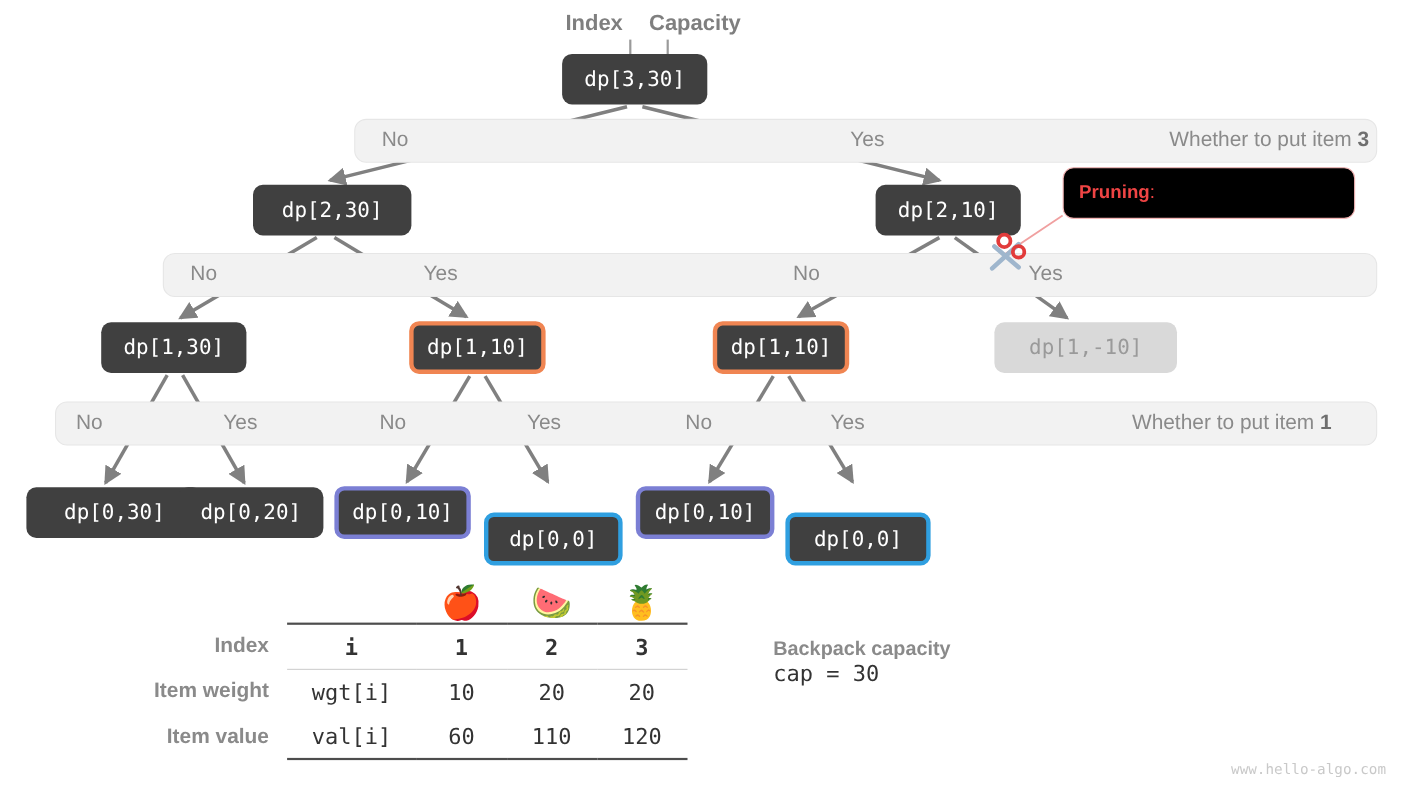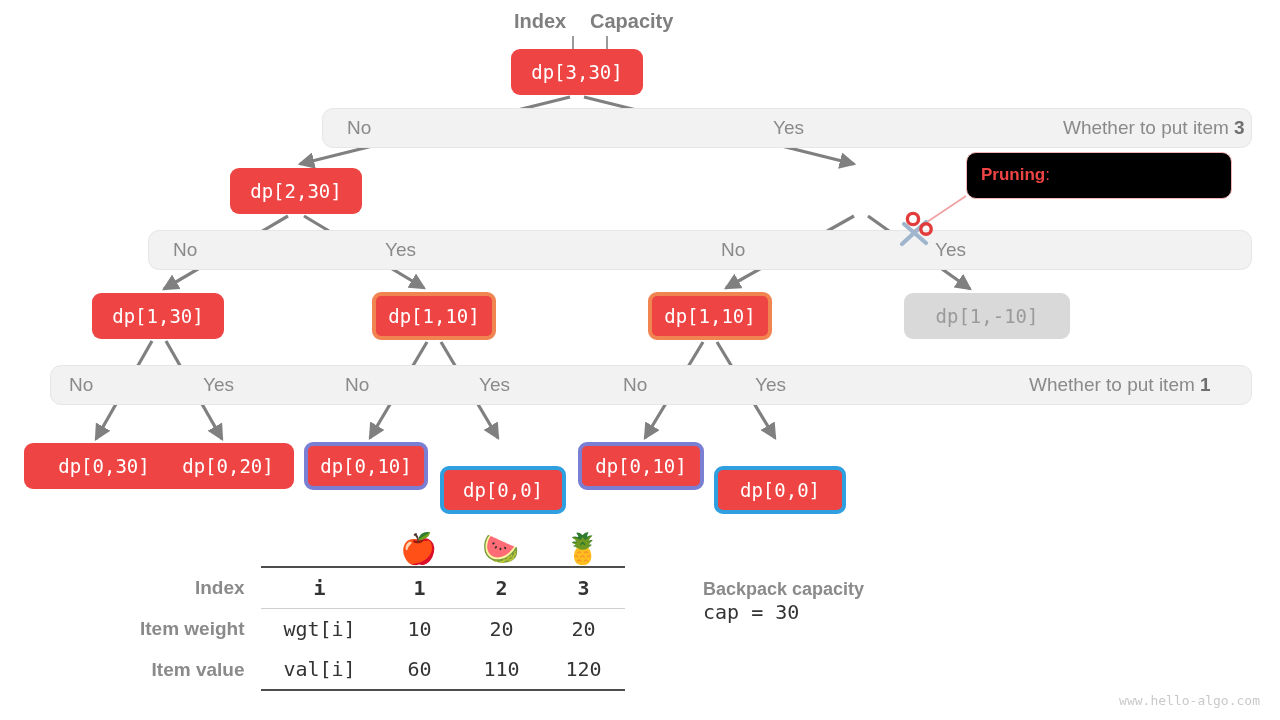"dp[3,30]" .node { background: #ef4444 -> #404040 }
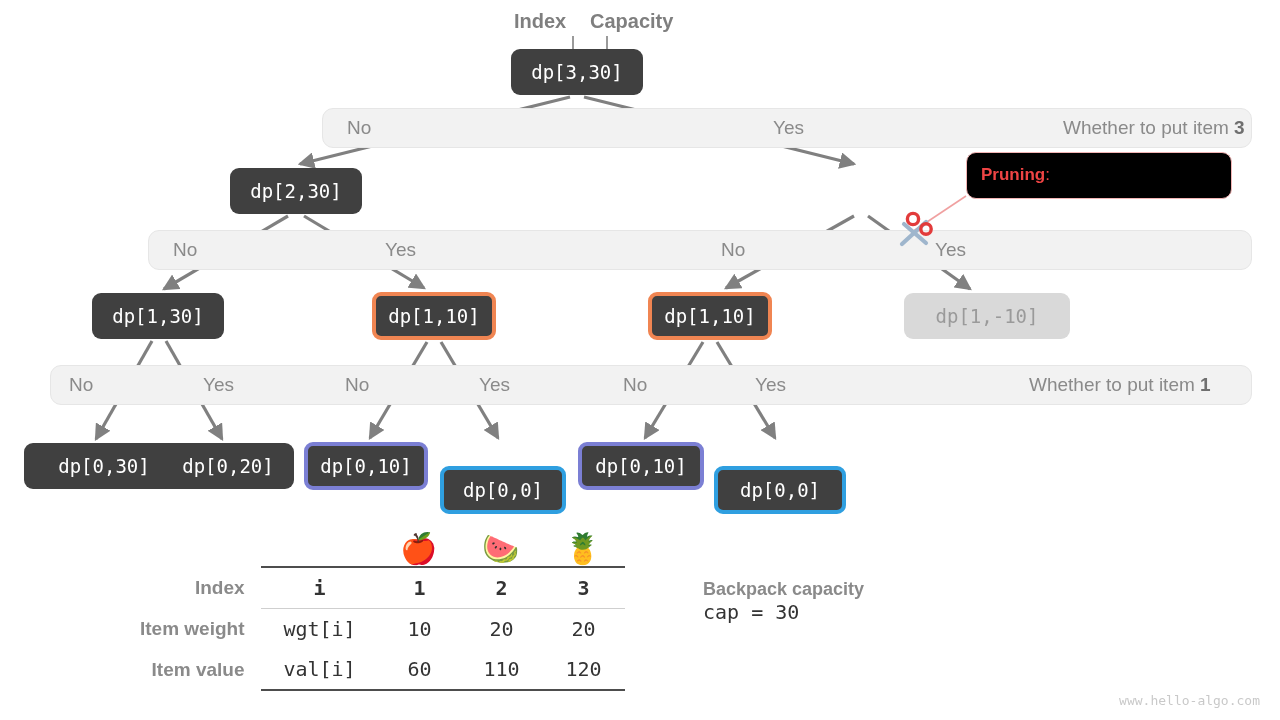"dp[2,30]" div.node { width: 132px -> 144px }
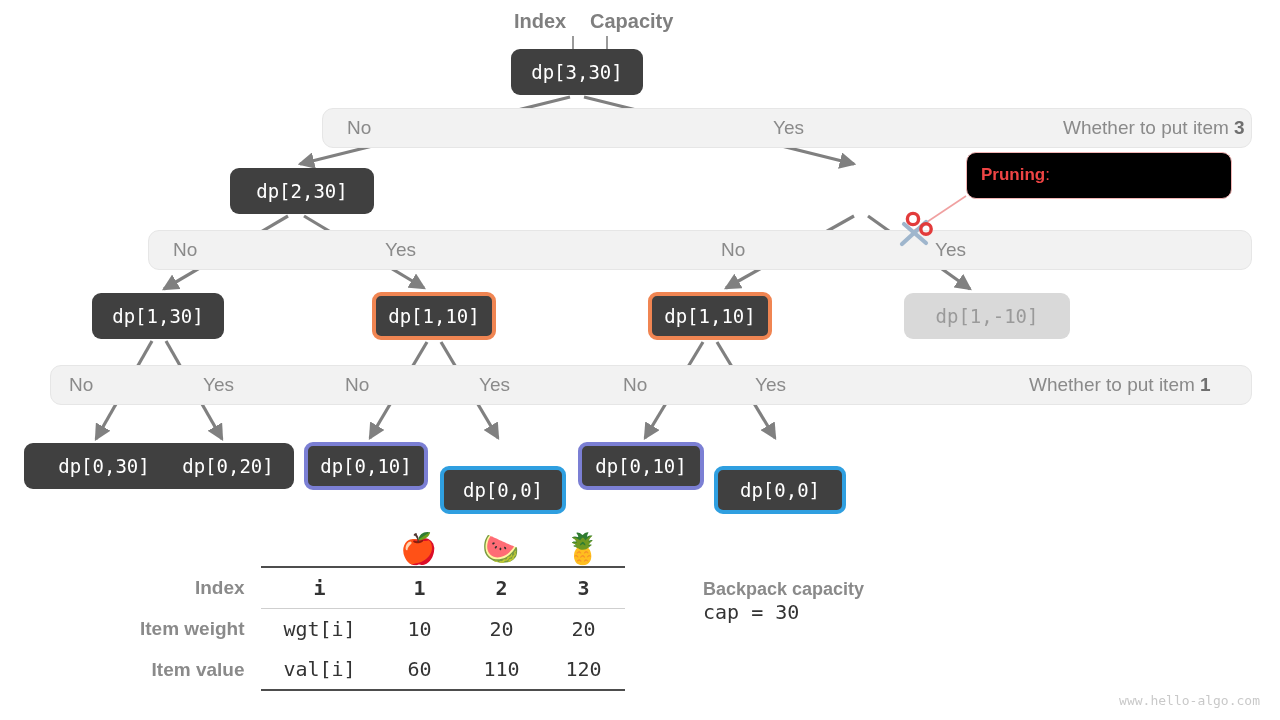"dp[2,10]" div.node { html: none -> <div>dp[2,10]</div> }
